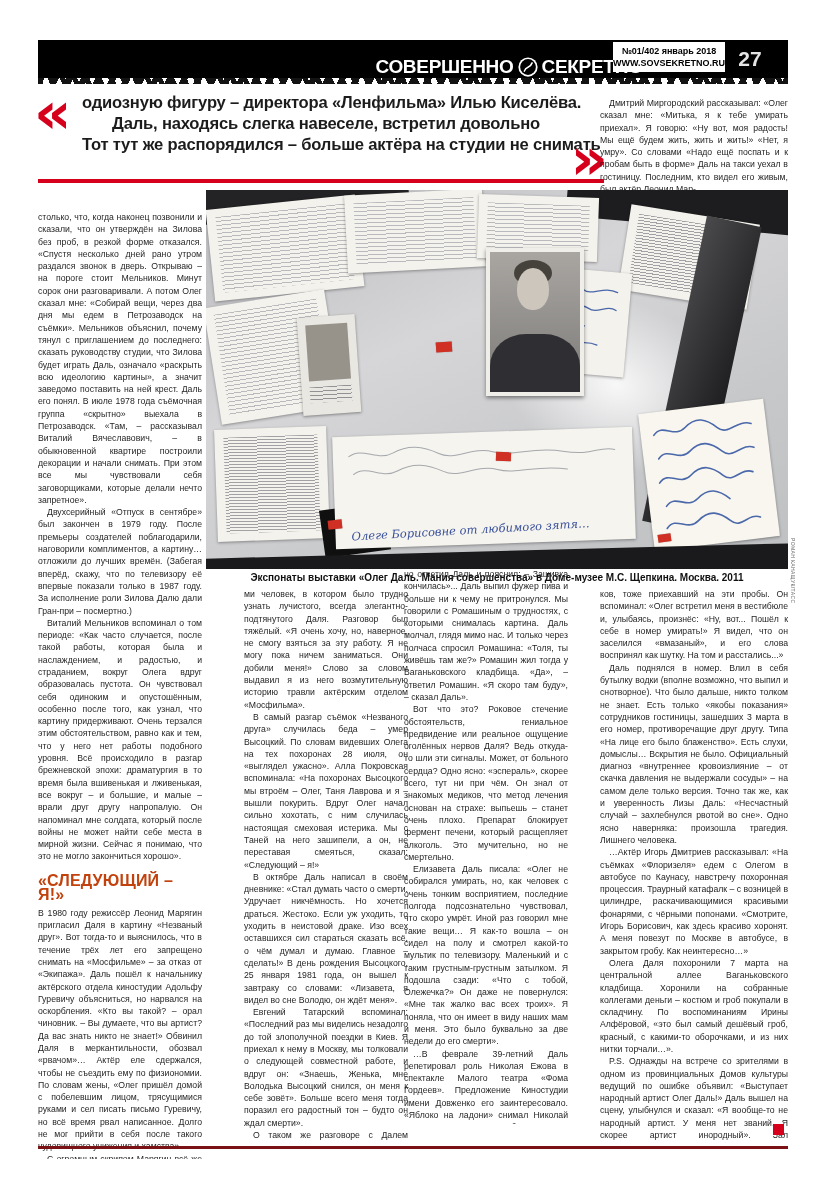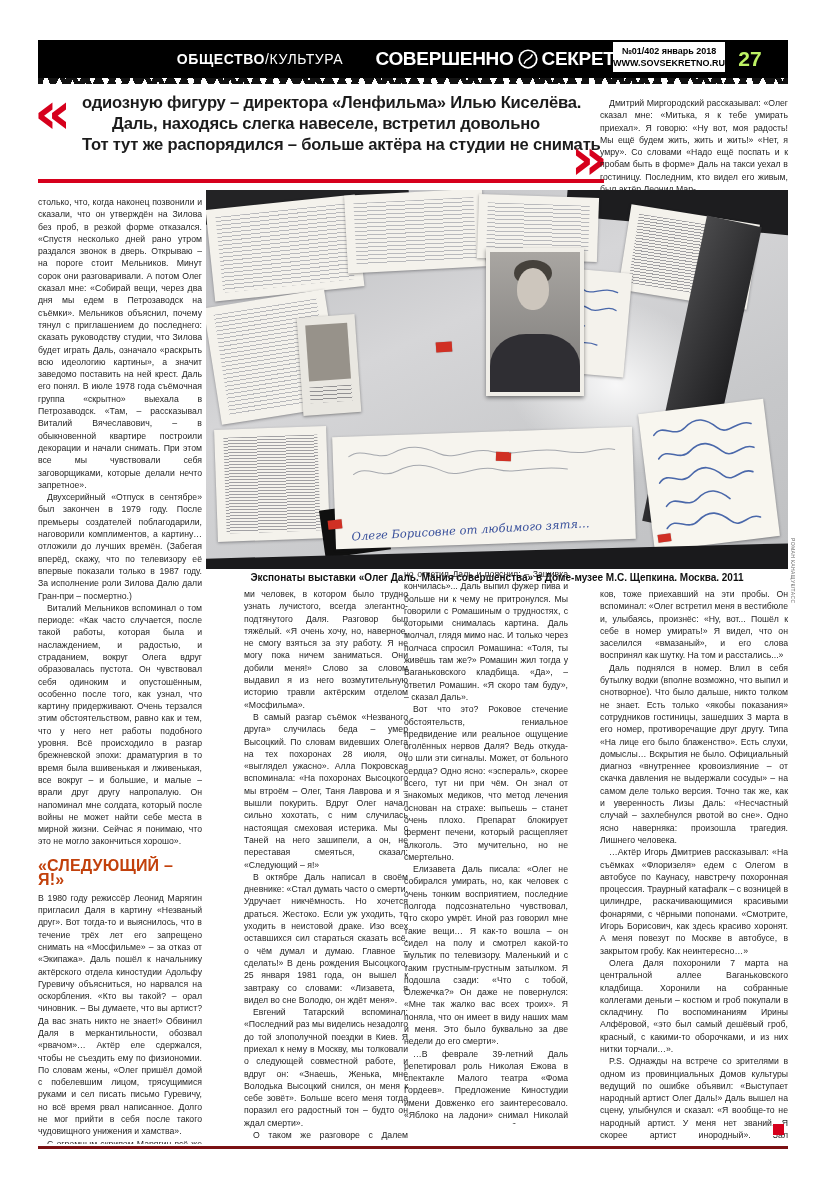"ОБЩЕСТВО" div.section-label { html: <div> <span>ОБЩЕСТВО</span> <span>/КУЛЬТУРА</span> </div> -> none }
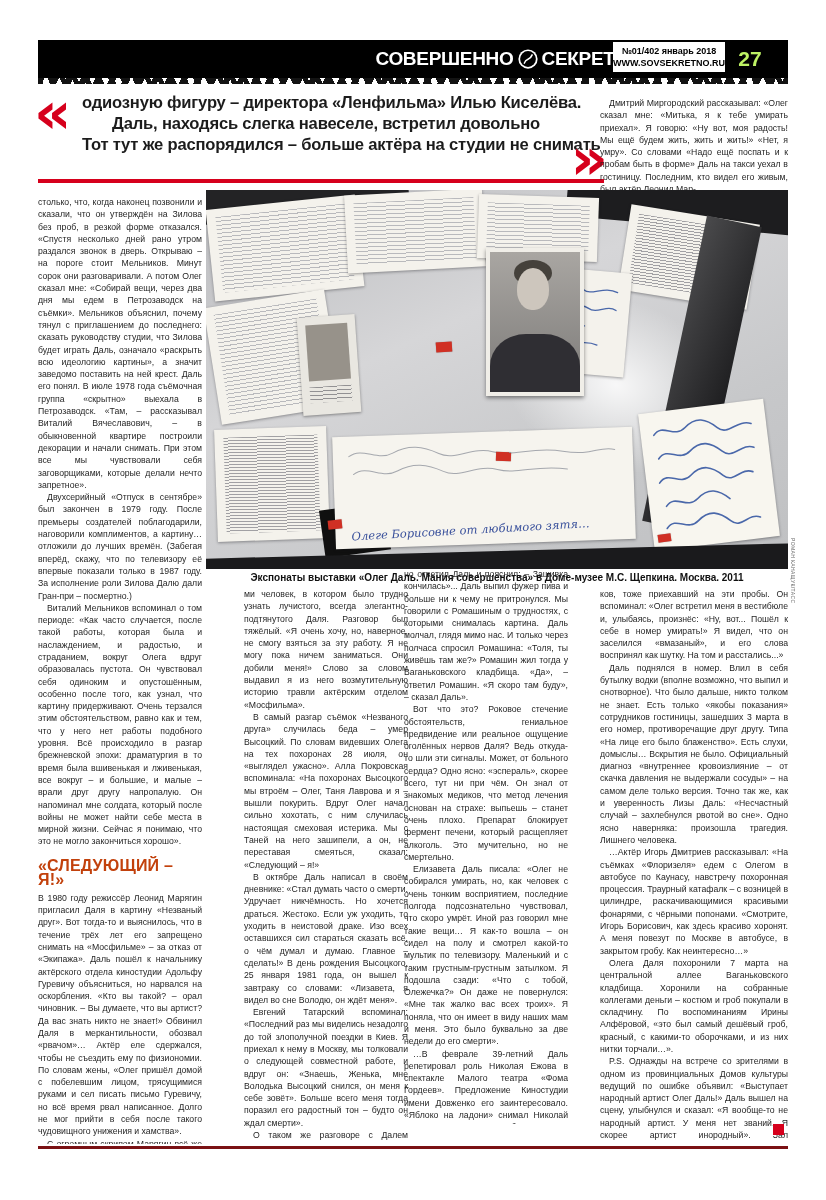"СОВЕРШЕННО" .masthead { top: 0 -> 8px }
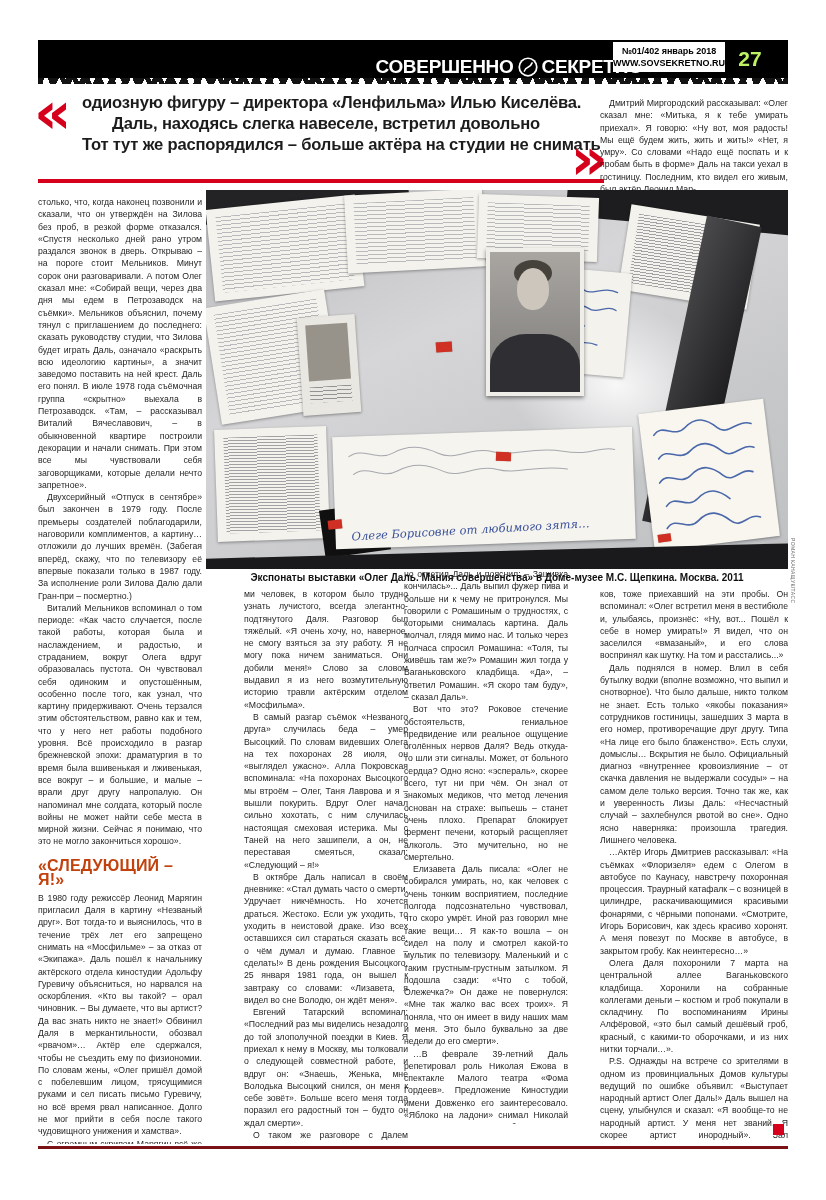"27" .pagenum { color: #bef264 -> #e5e5e5 }
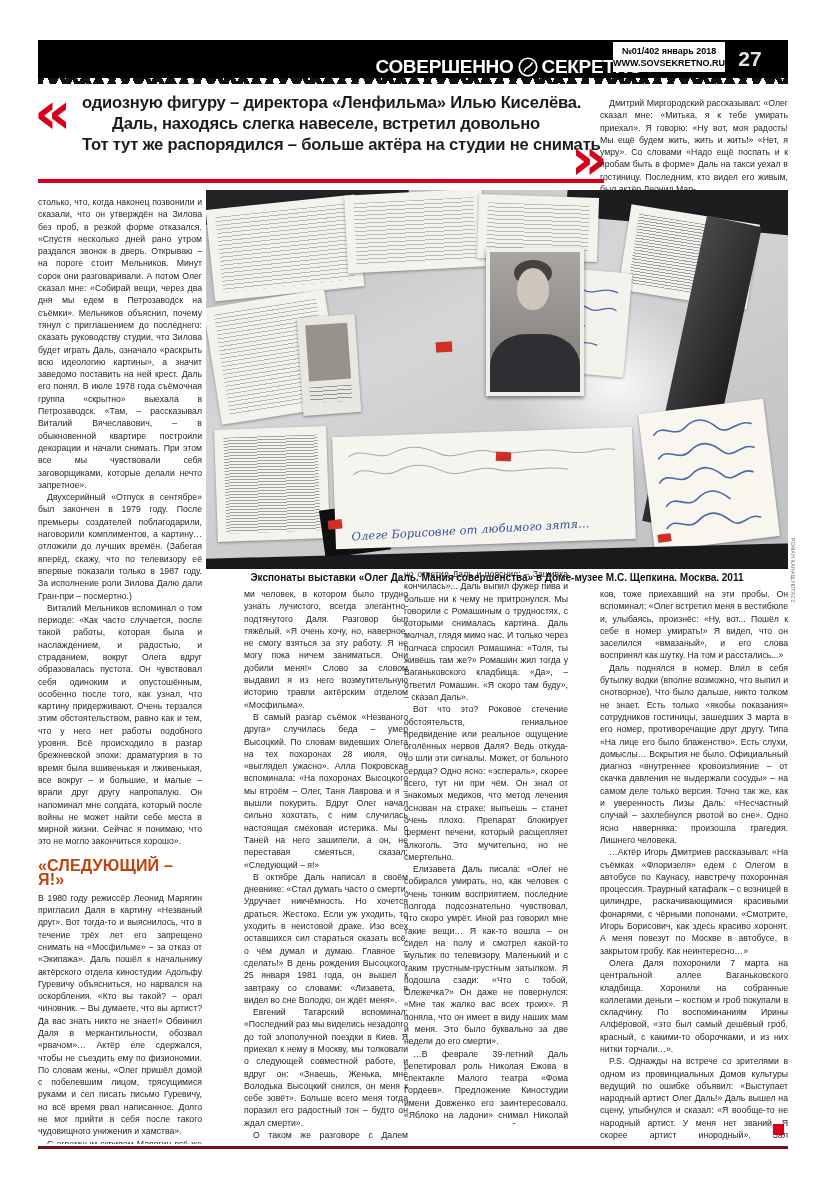"столько, что, когда наконец позвонили" .col1 { top: 196px -> 211px }
